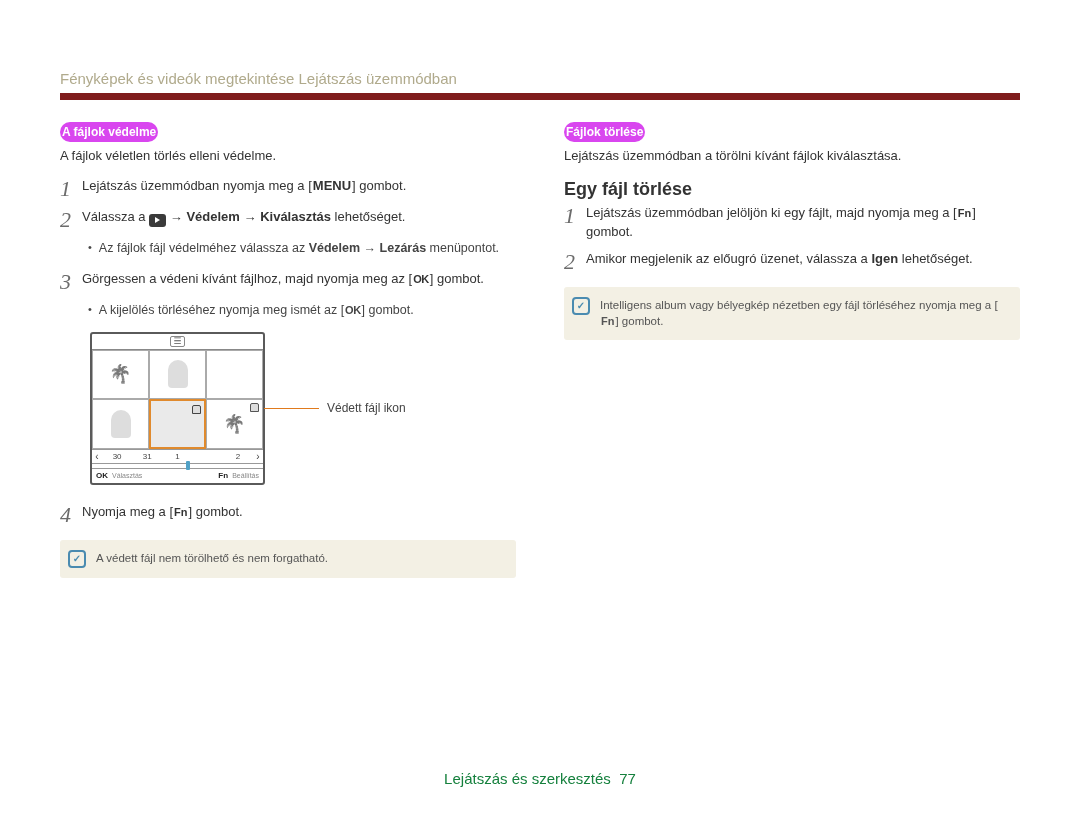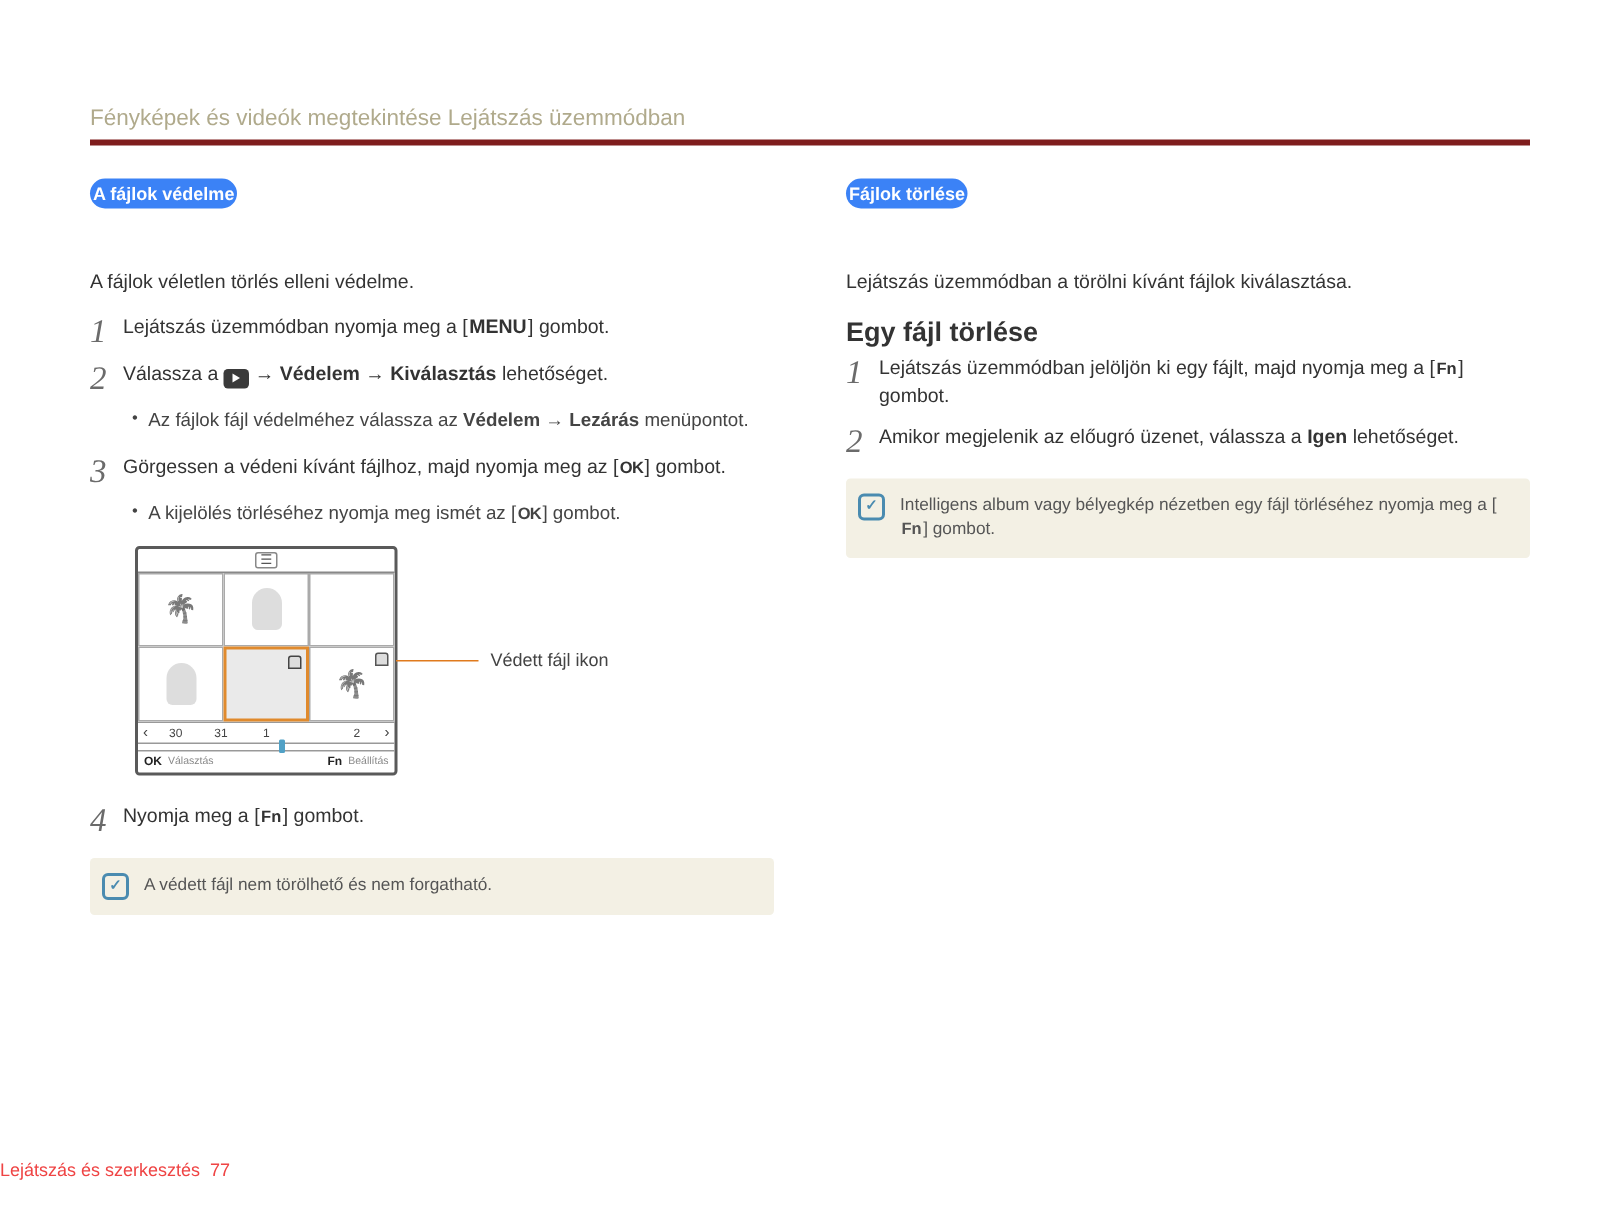"Fényképek és videók megtekintése" .header-title { border-bottom: 4px solid #7f1d1d -> 7px solid #7f1d1d }
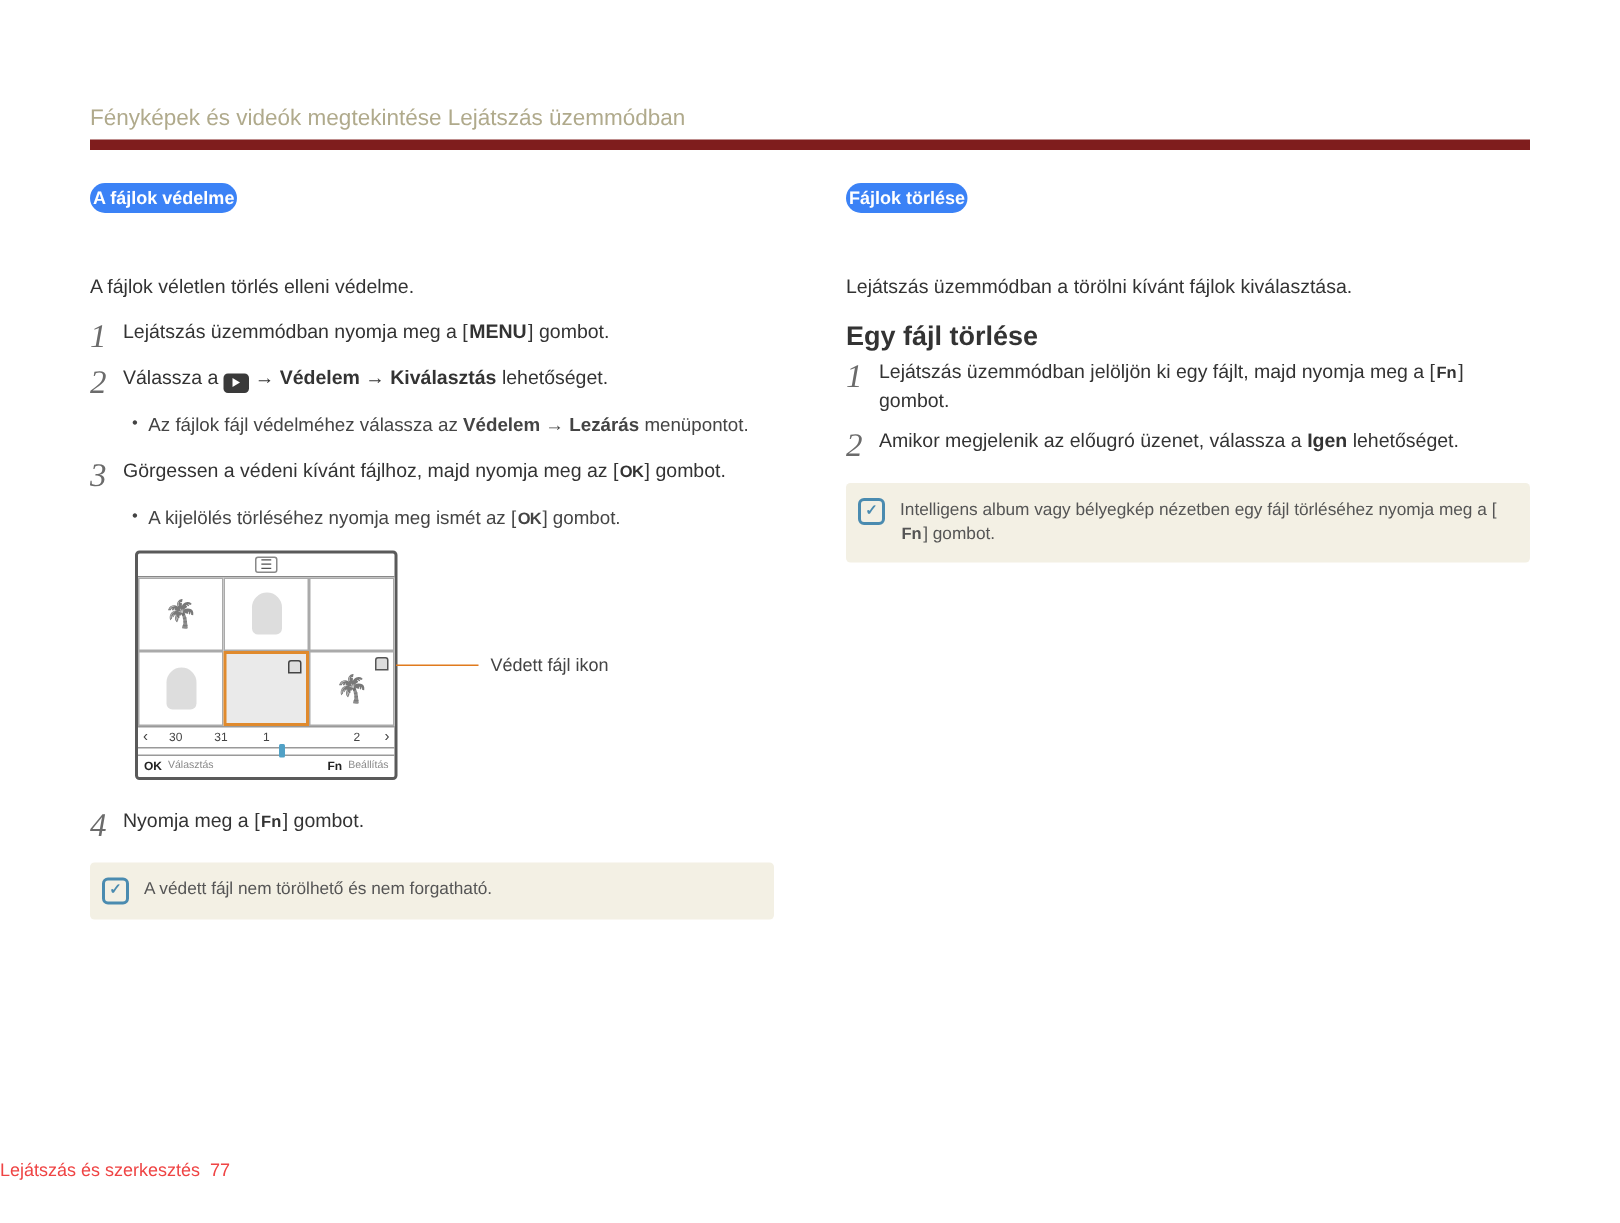"A fájlok védelme" .section-pill { background: #3b82f6 -> #d946ef }
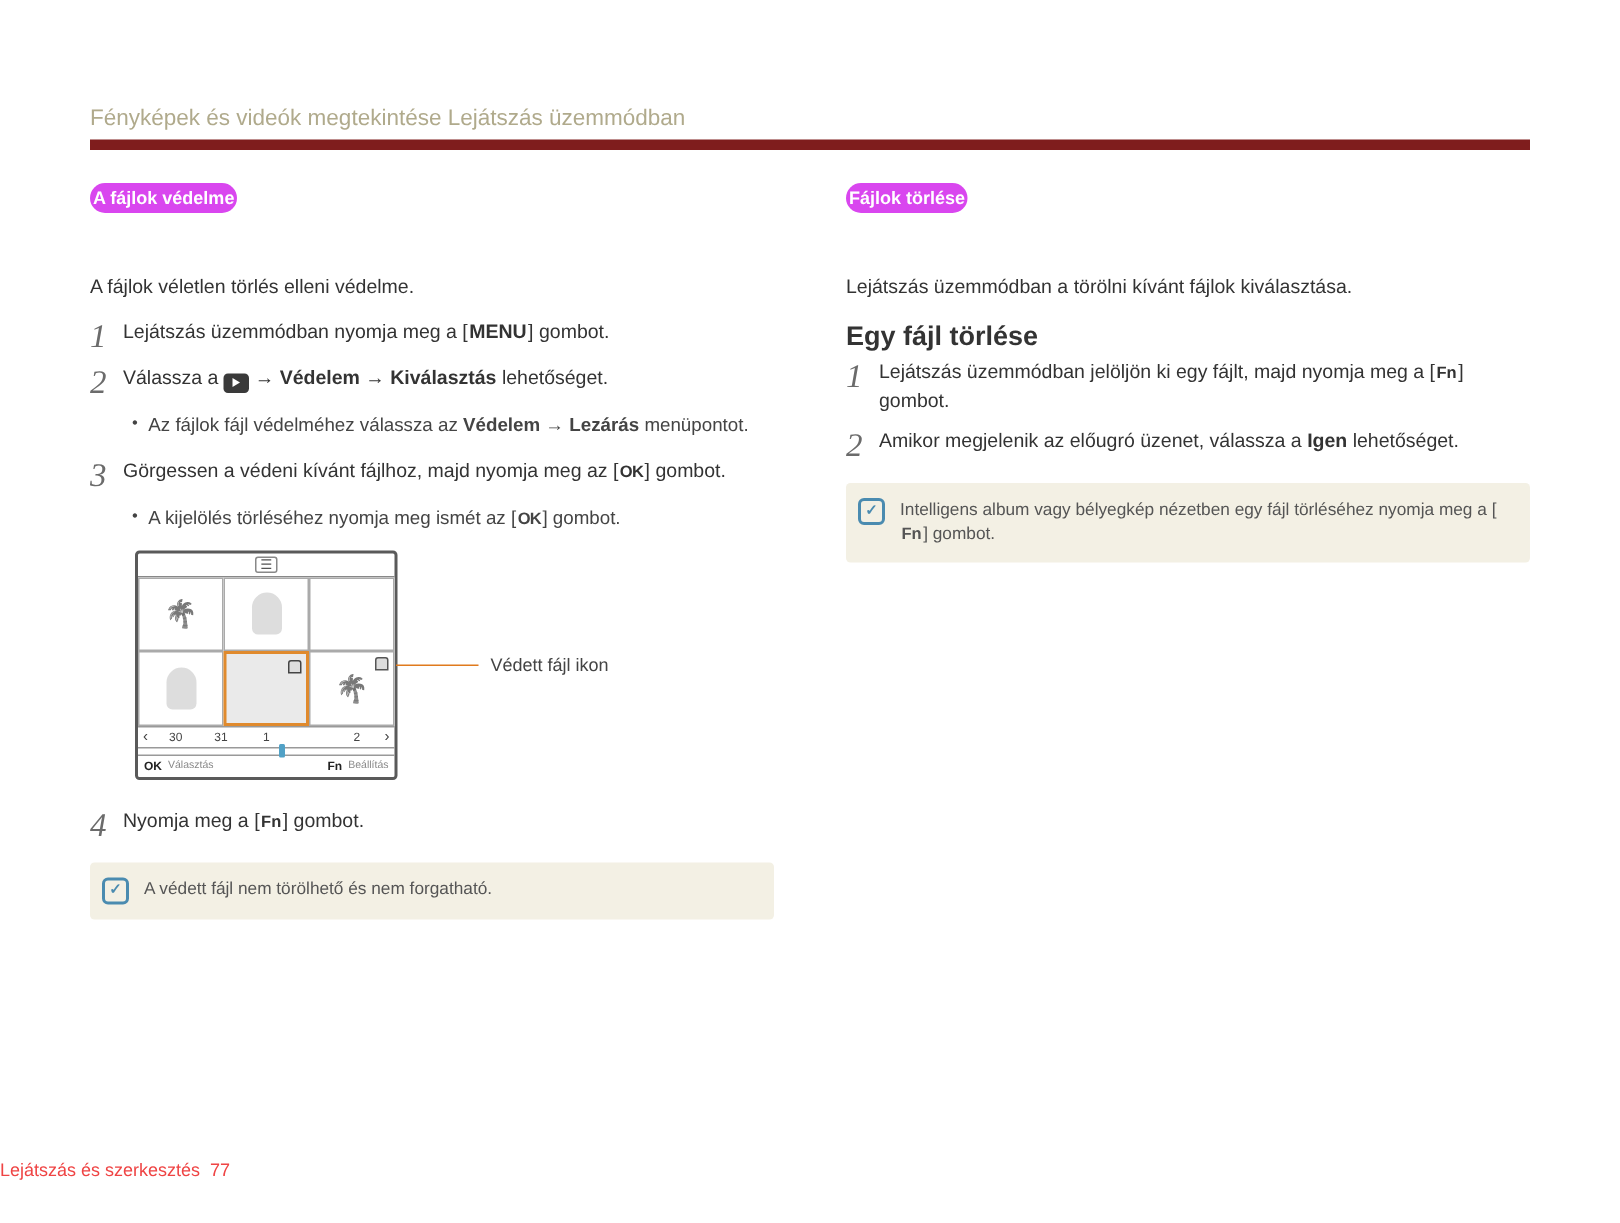"A fájlok véletlen törlés elleni" .desc { margin-top: 35px -> none }
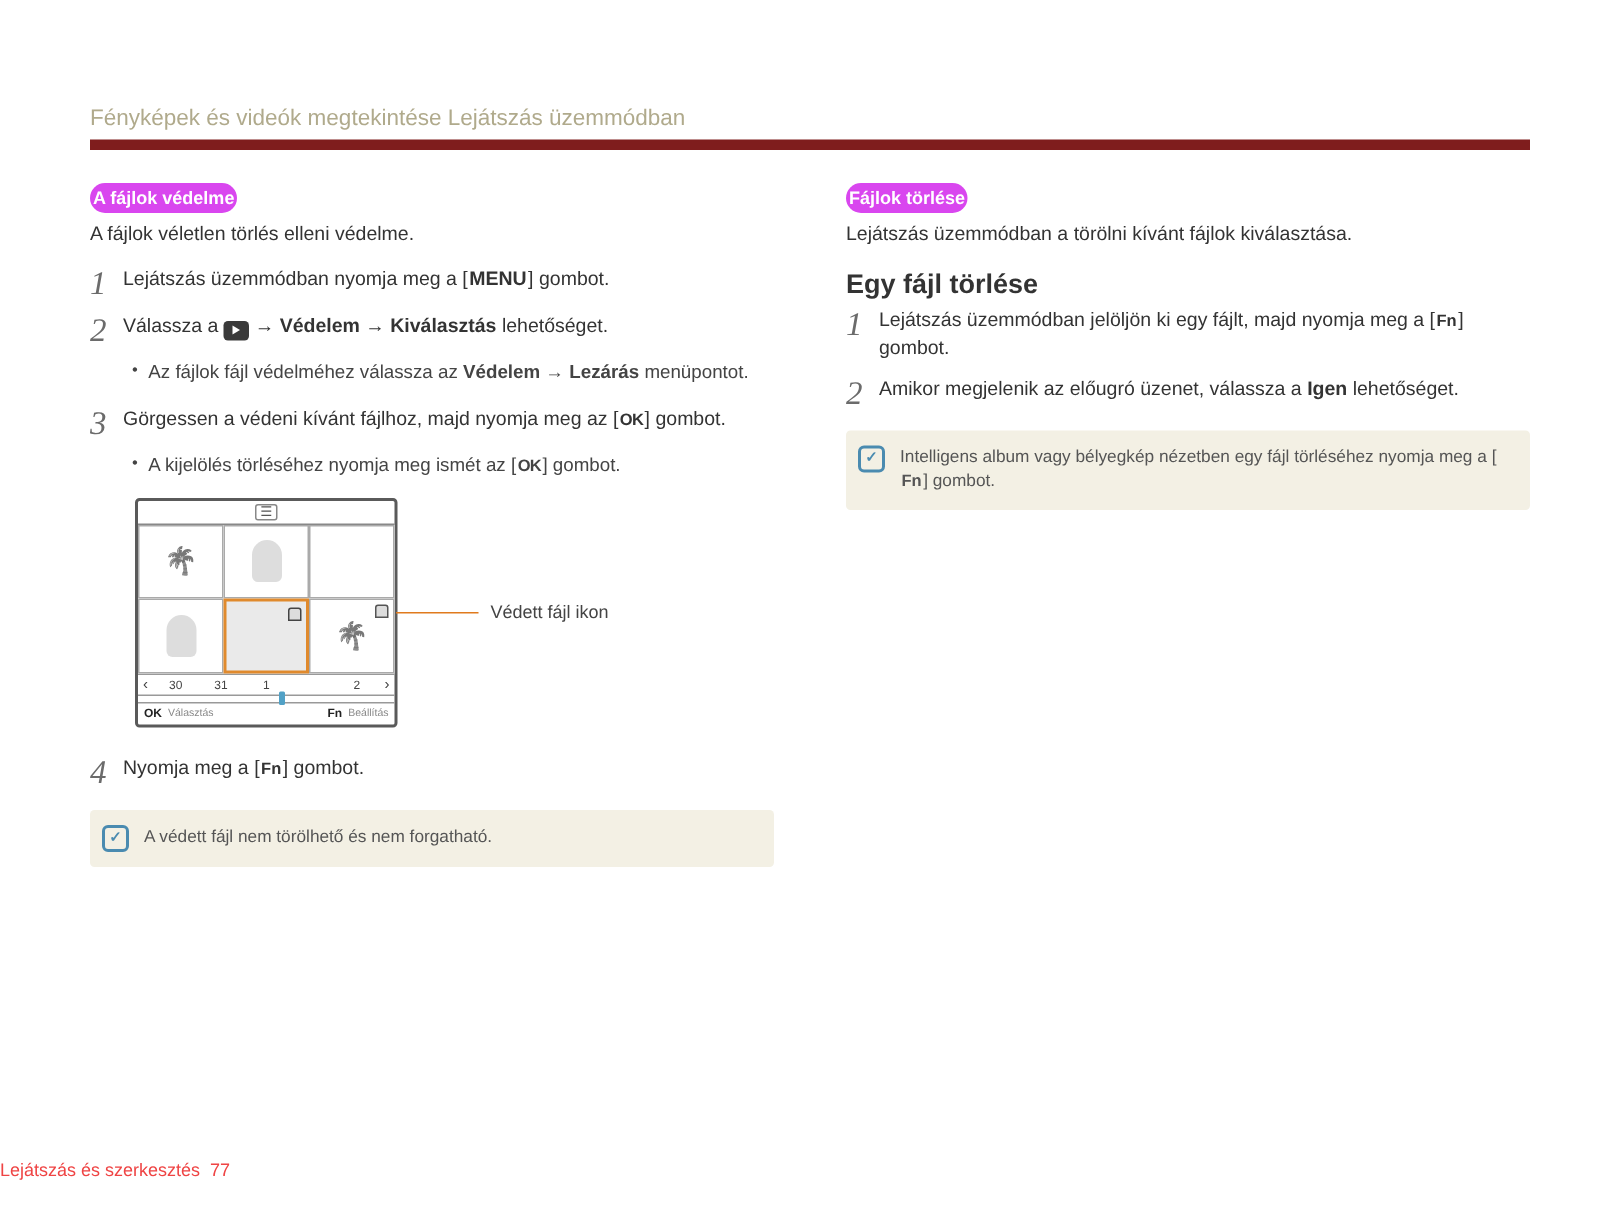"Lejátszás és szerkesztés 77" .footer { color: #ef4444 -> #15803d; font-size: 12px -> 15px; text-align: none -> center }
